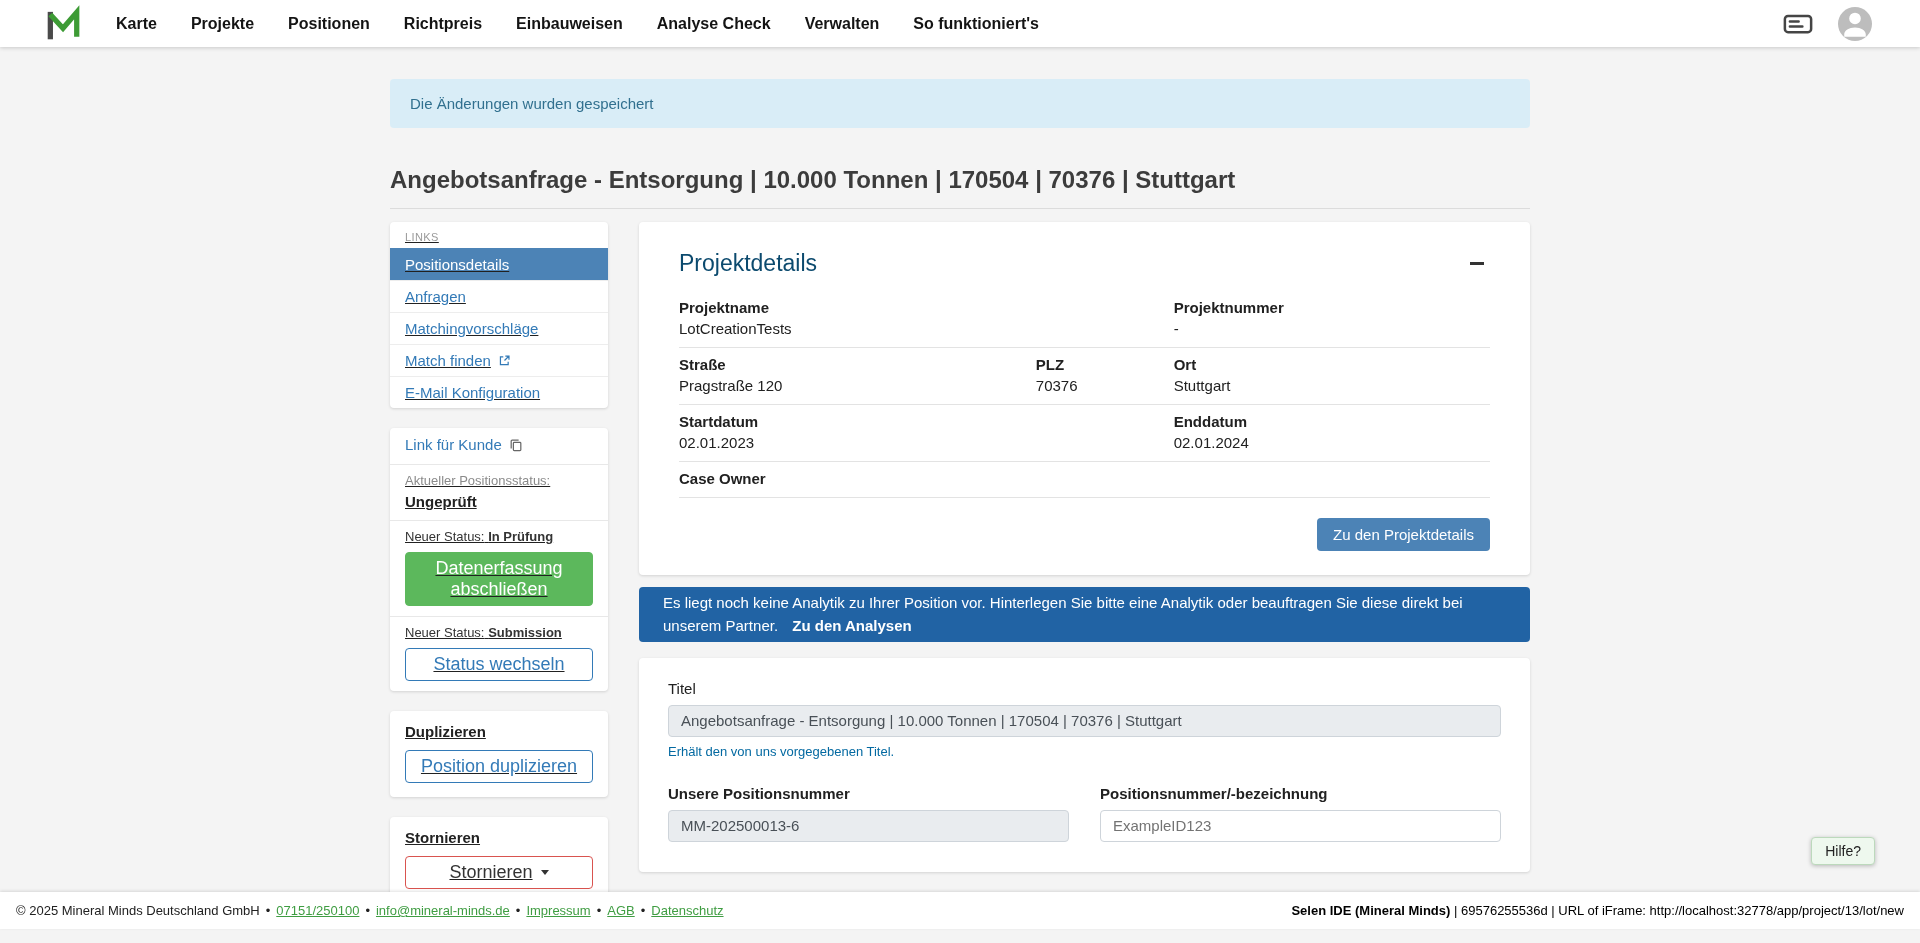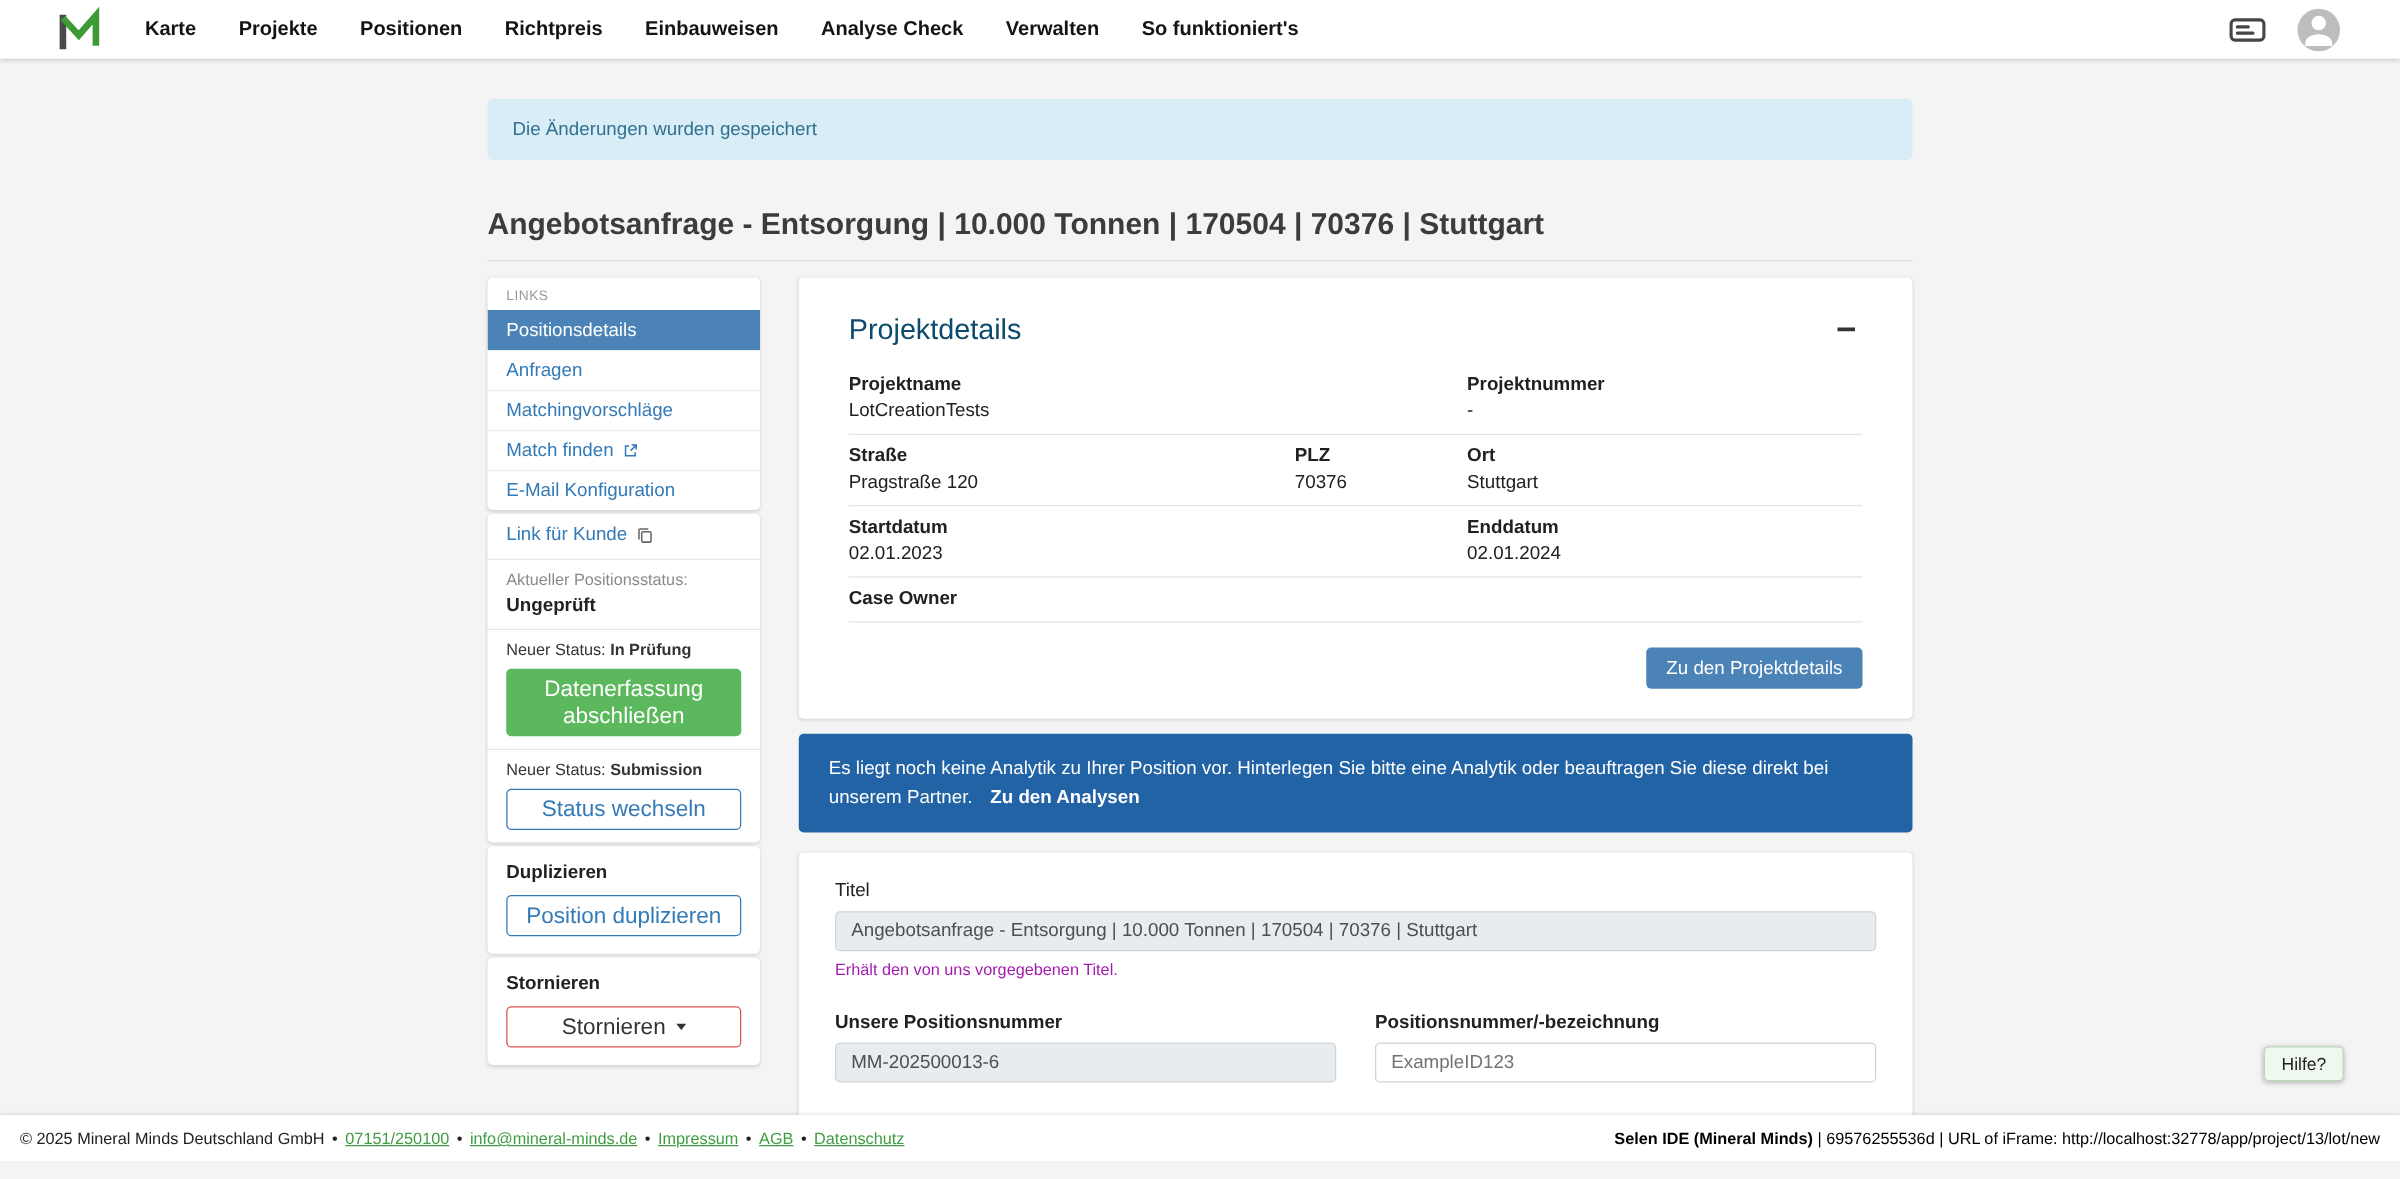"LINKS" aside { gap: 3px -> 20px; text-decoration: none -> underline }
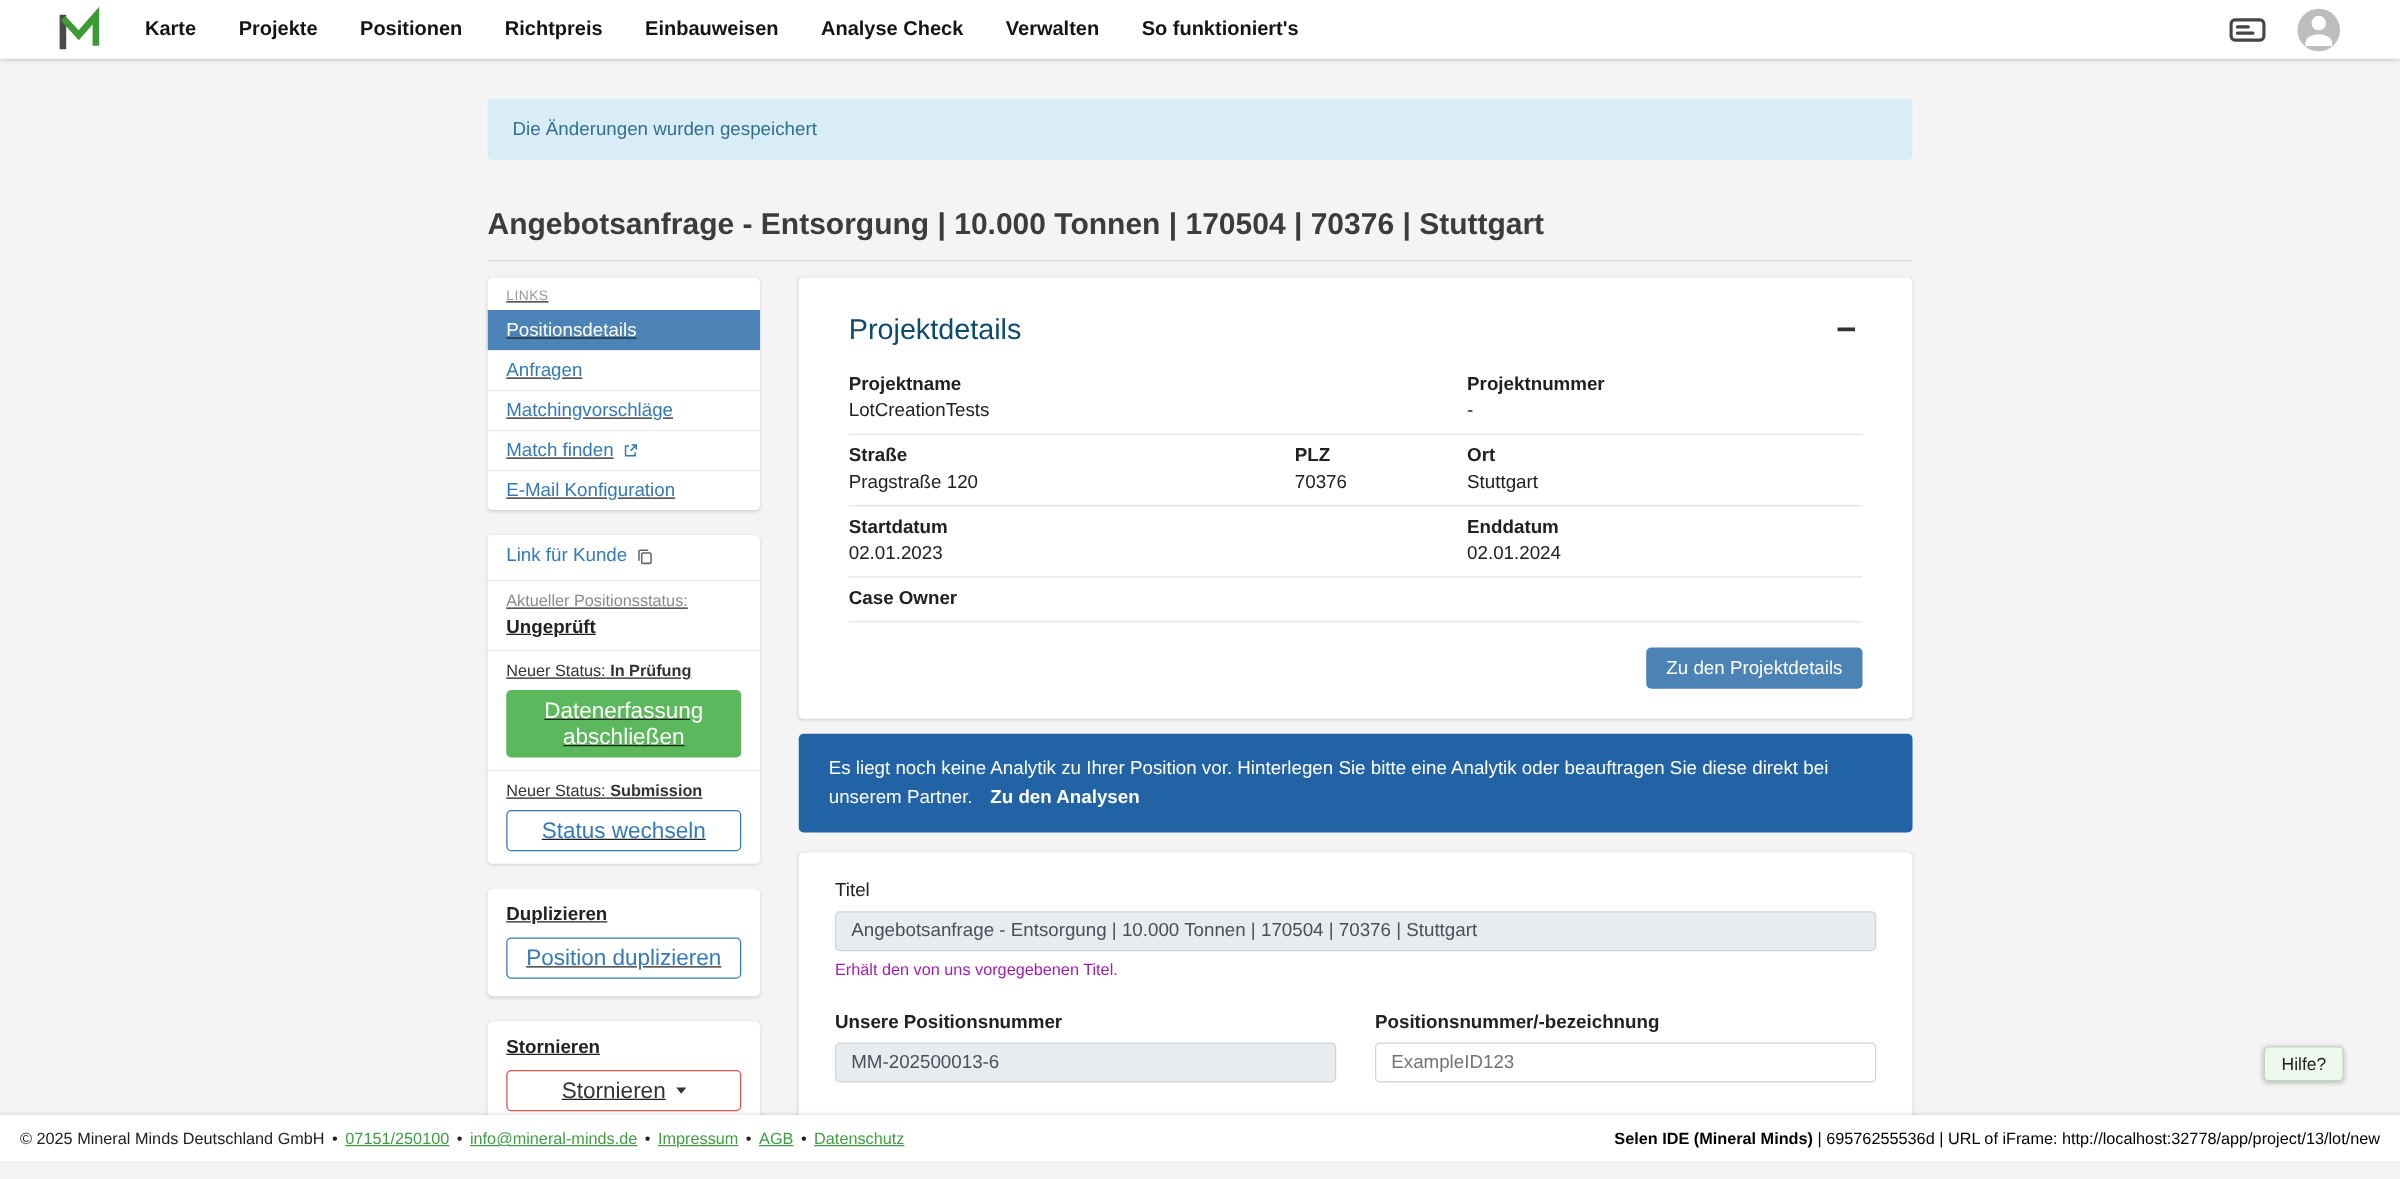"Es liegt noch keine Analytik" .banner { padding: 16px 24px -> 4px 24px }
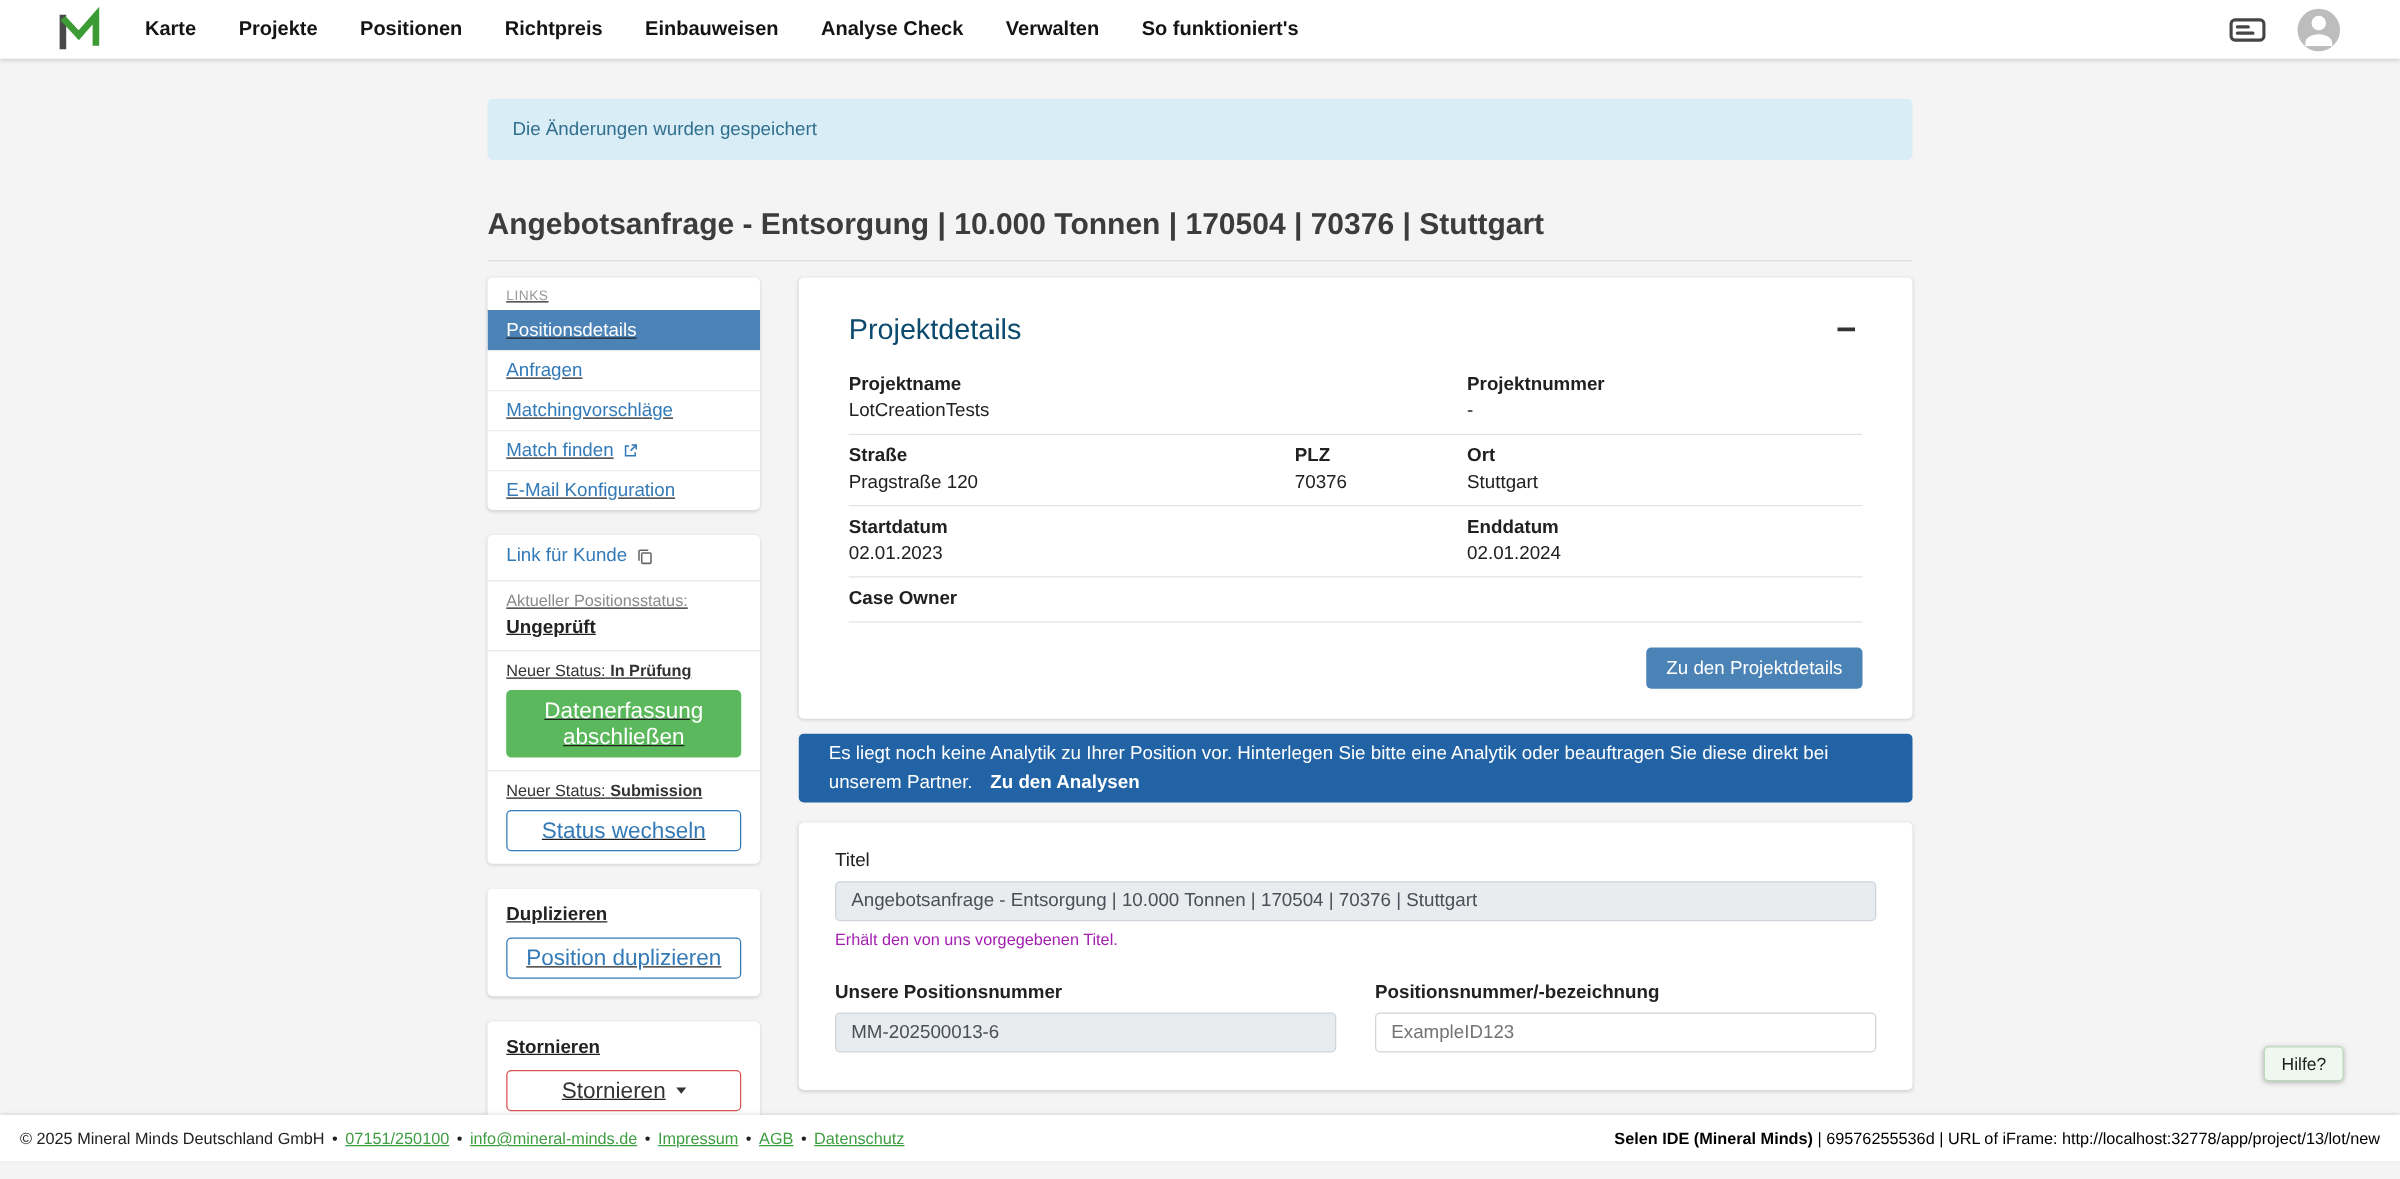"Erhält den von uns vorgegebenen" .f-help { color: #a21caf -> #0369a1 }
